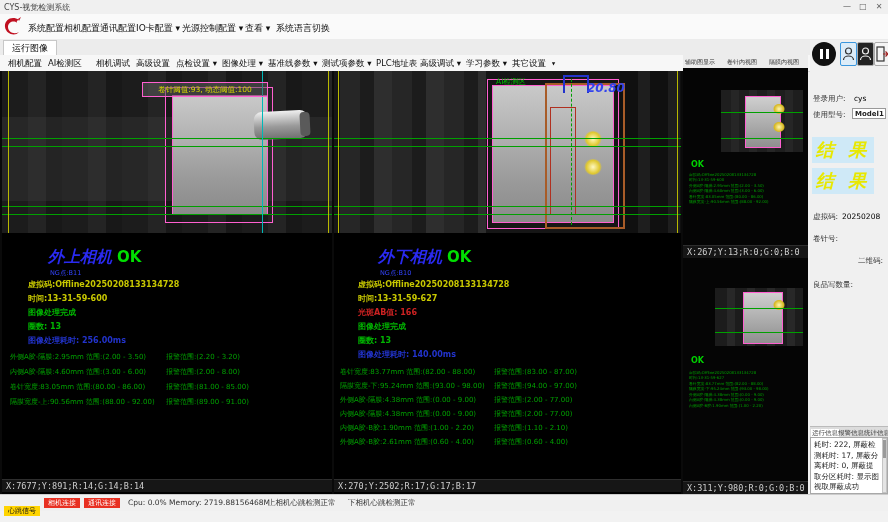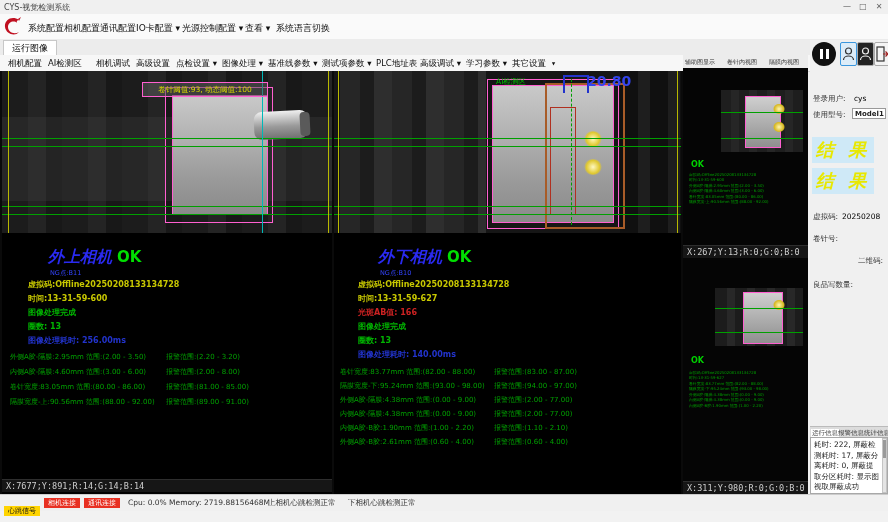"20.80" div.abs { font-size: 14px -> 12px; font-style: none -> italic; top: 2px -> 10px }
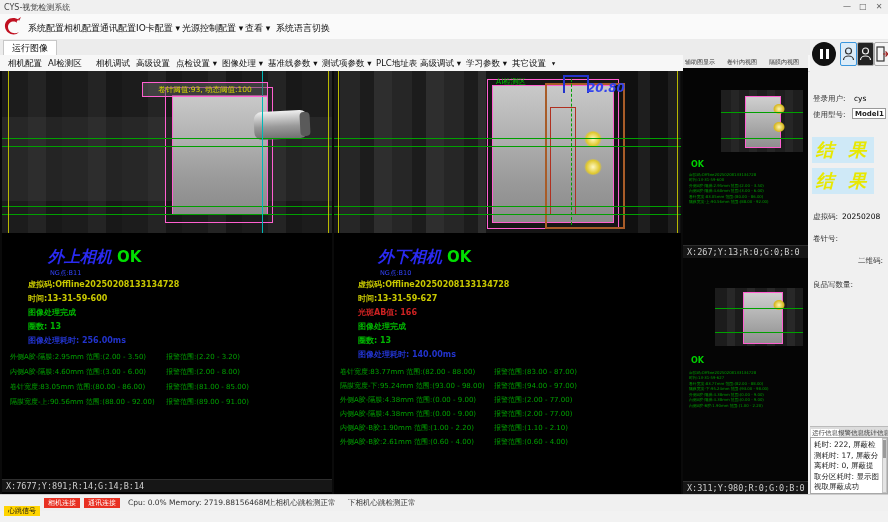"X:270;Y:2502;R:17;G:17;B:17" div.abs { html: none -> <div>X:270;Y:2502;R:17;G:17;B:17</div> }
